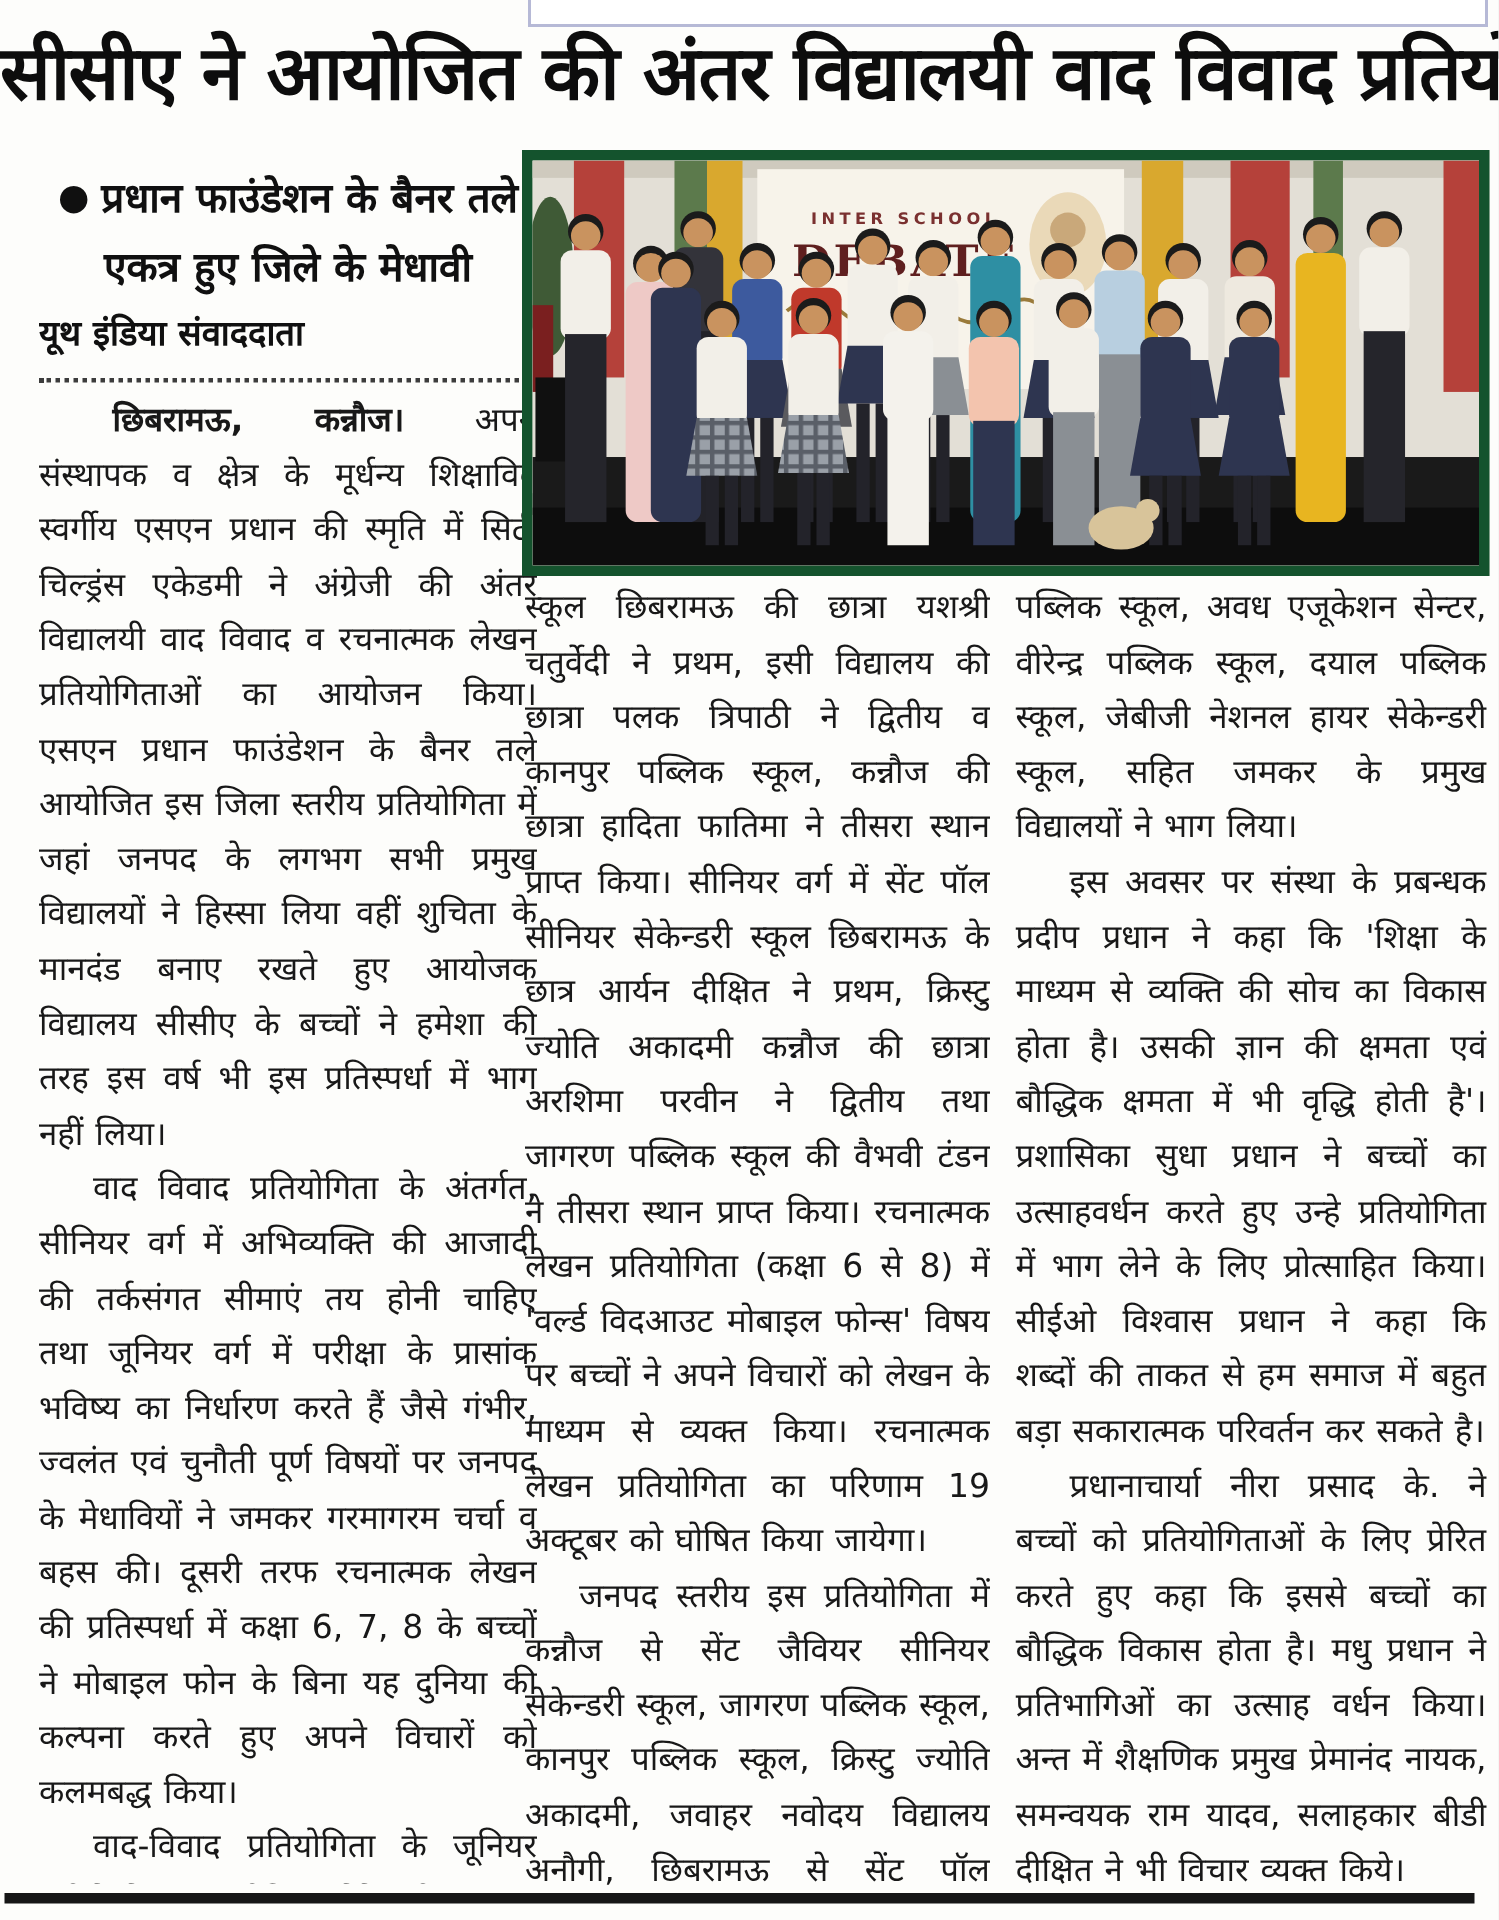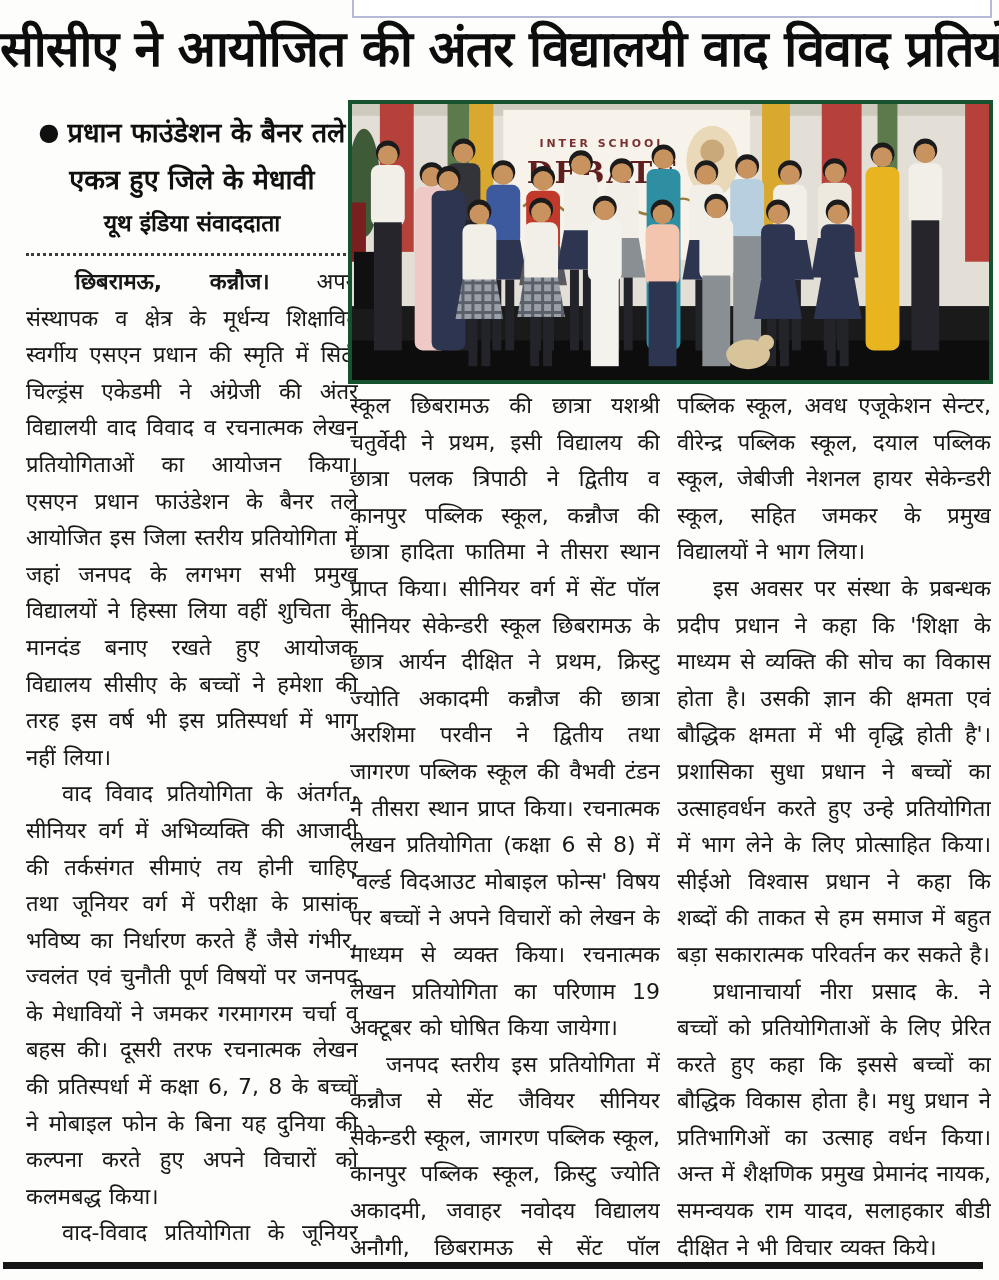"INTER SCHOOL" .photo { border: 4px solid #14532d -> 7px solid #14532d }
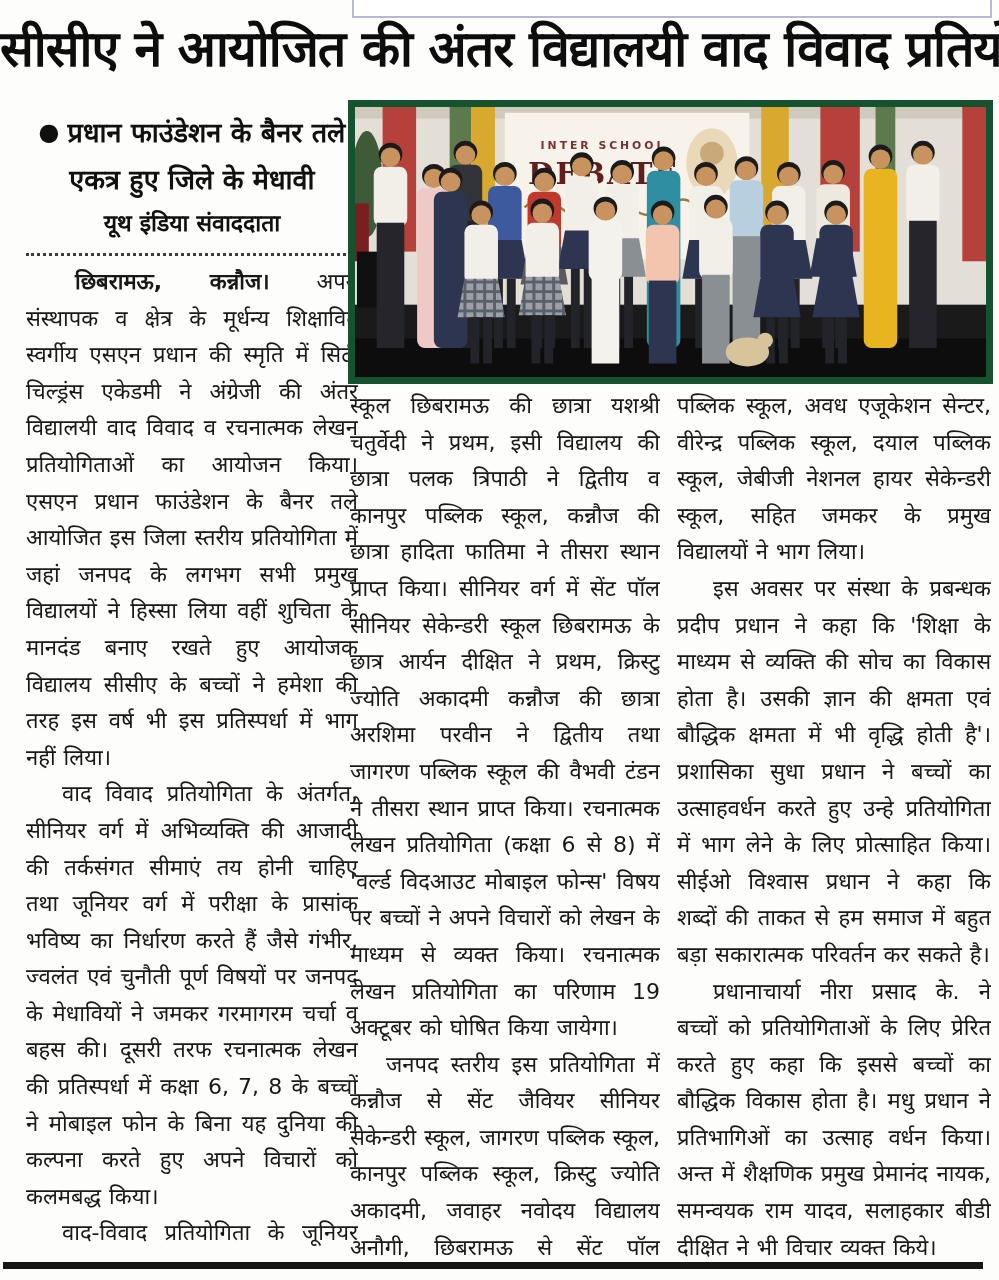"यूथ इंडिया संवाददाता" .byline { text-align: center -> left }
